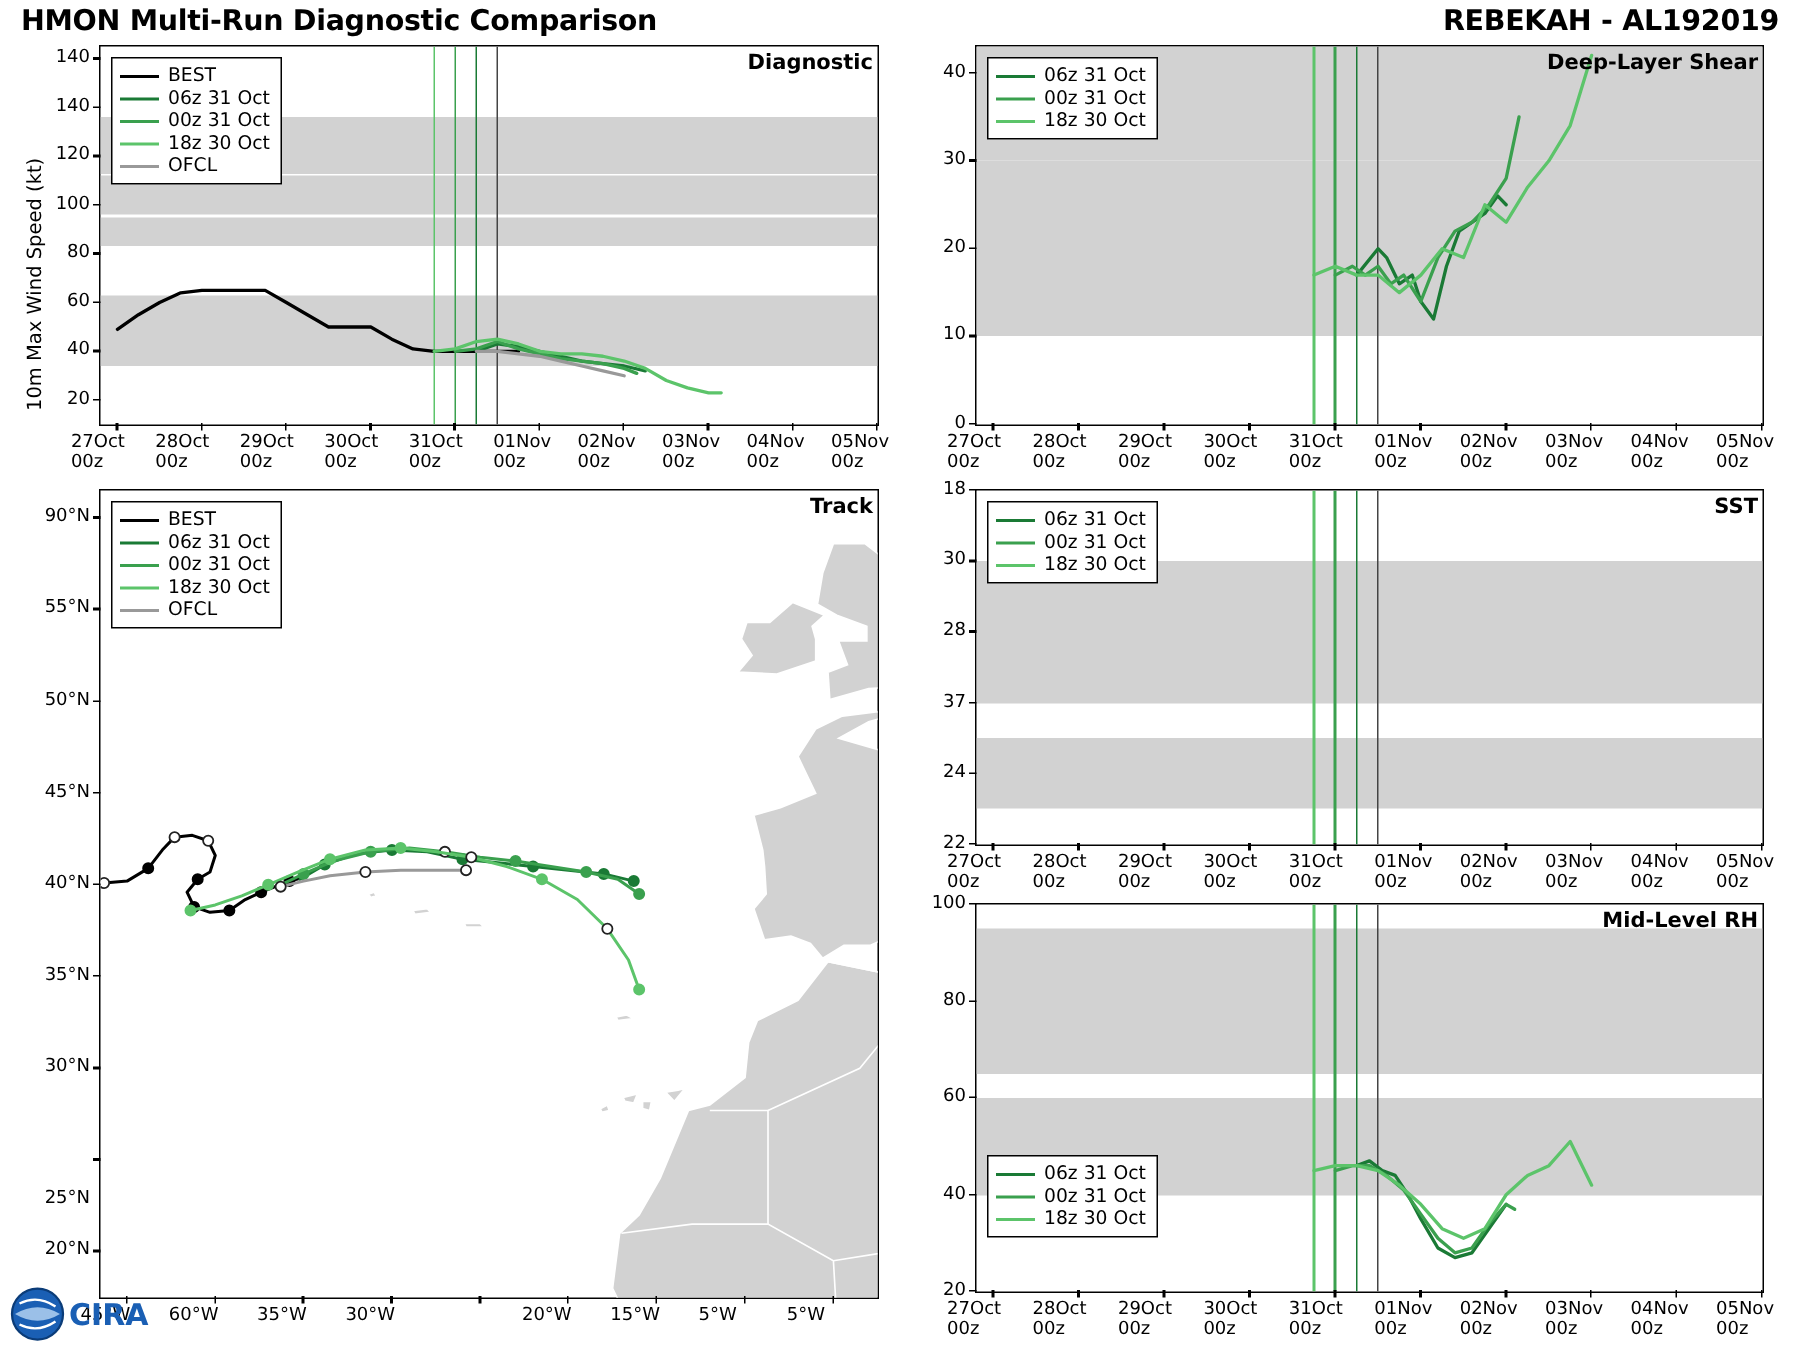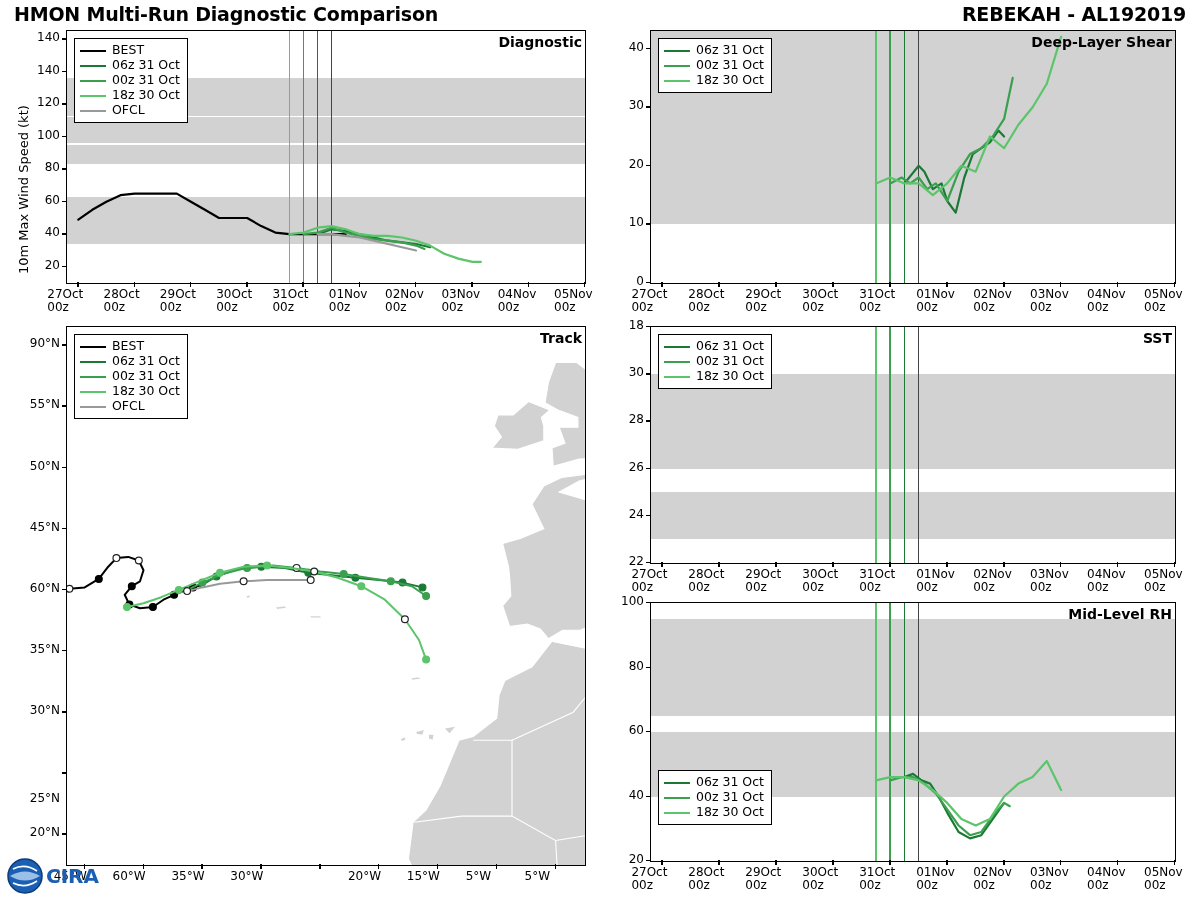"26" div.ytick { text: 26 -> 37 }
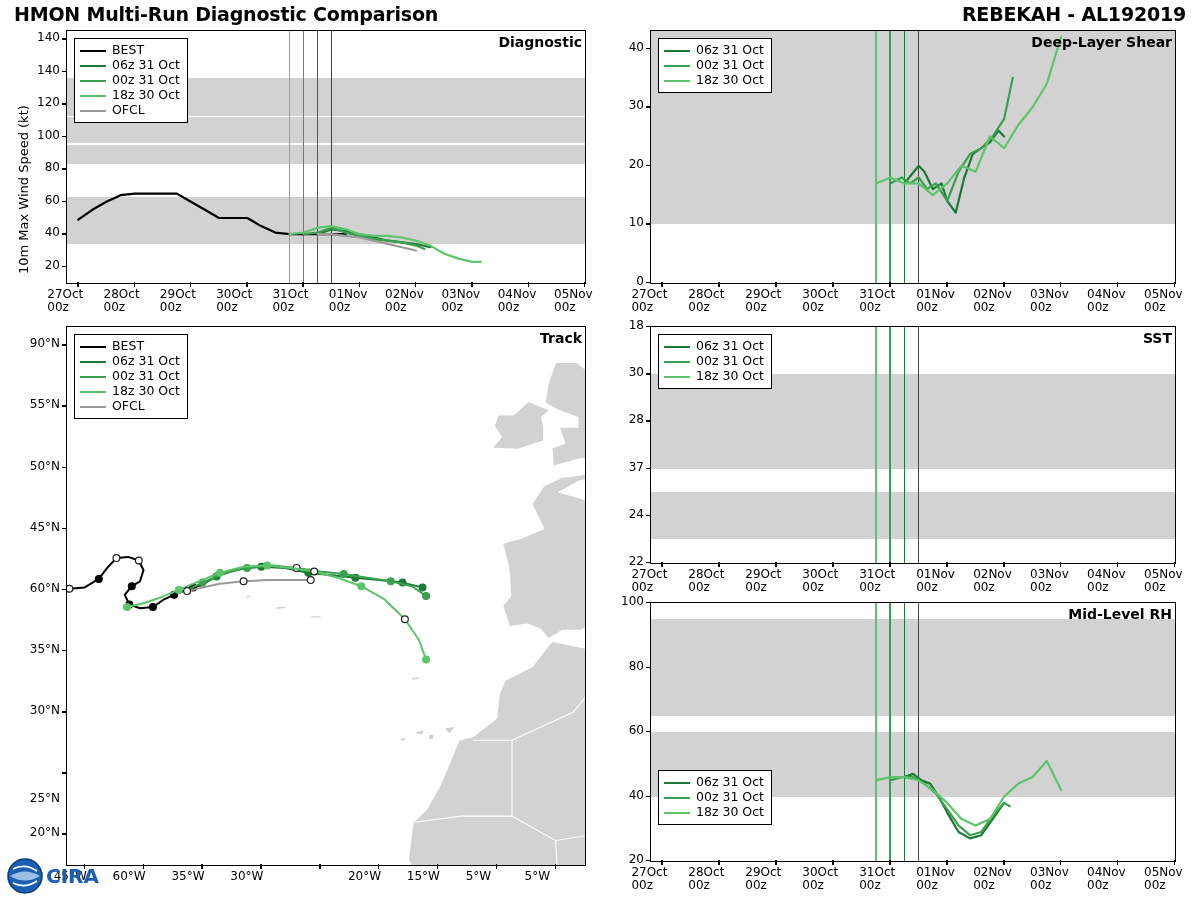"60°N" div.ytick { text: 60 -> 40 }
